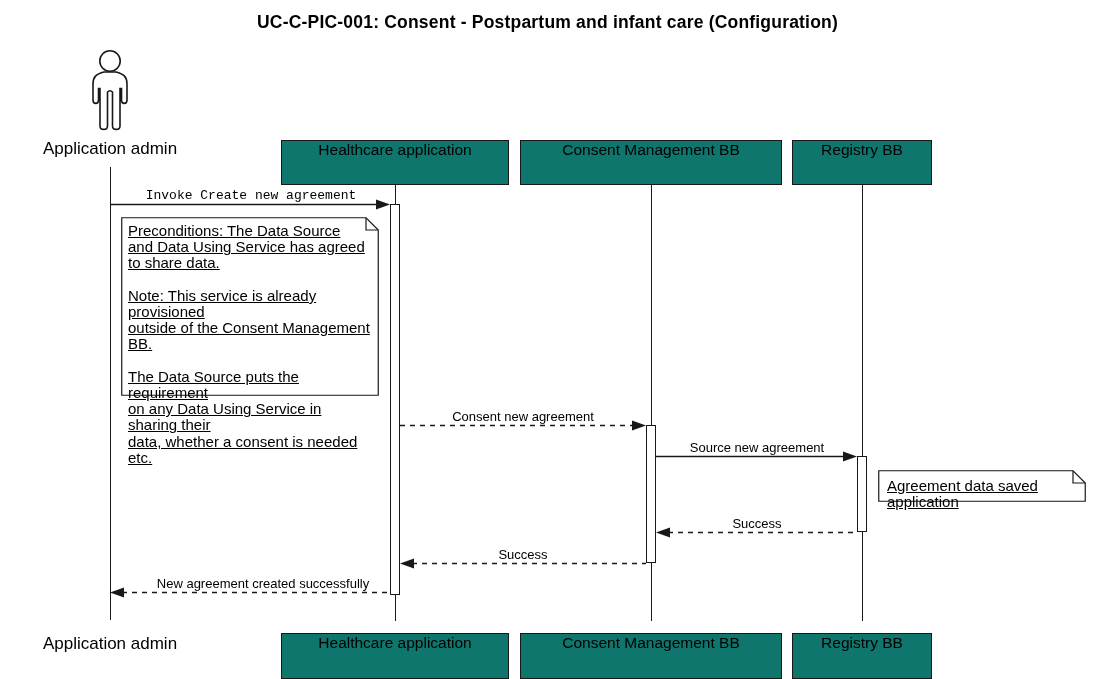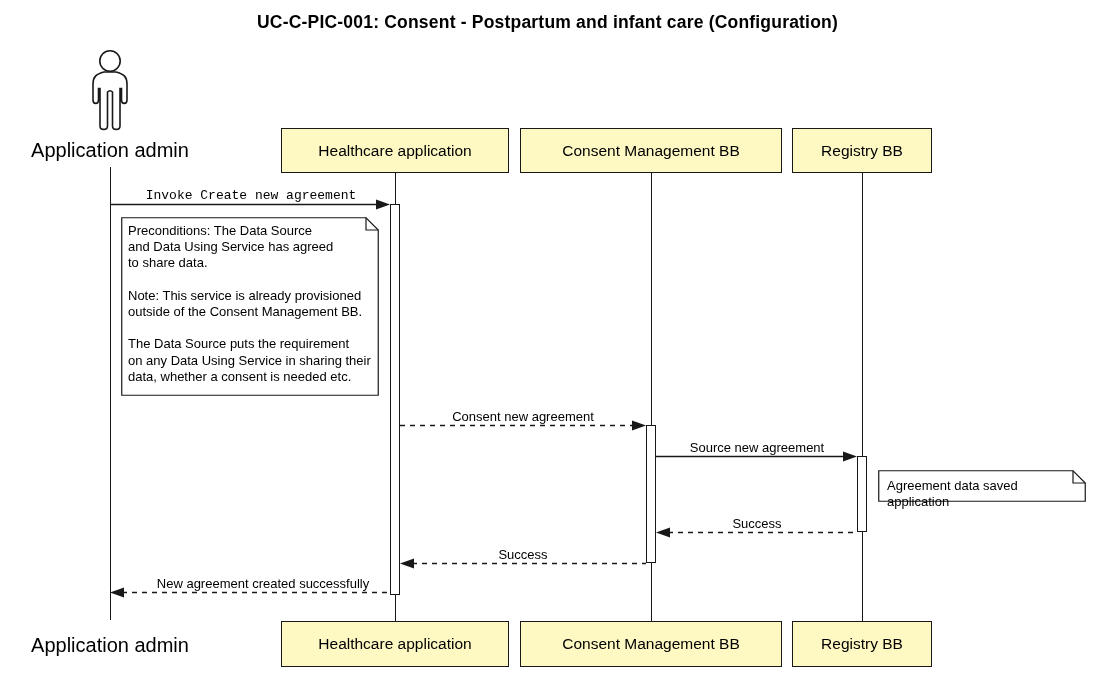"Application admin" .actor-label { font-size: 20px -> 17px }
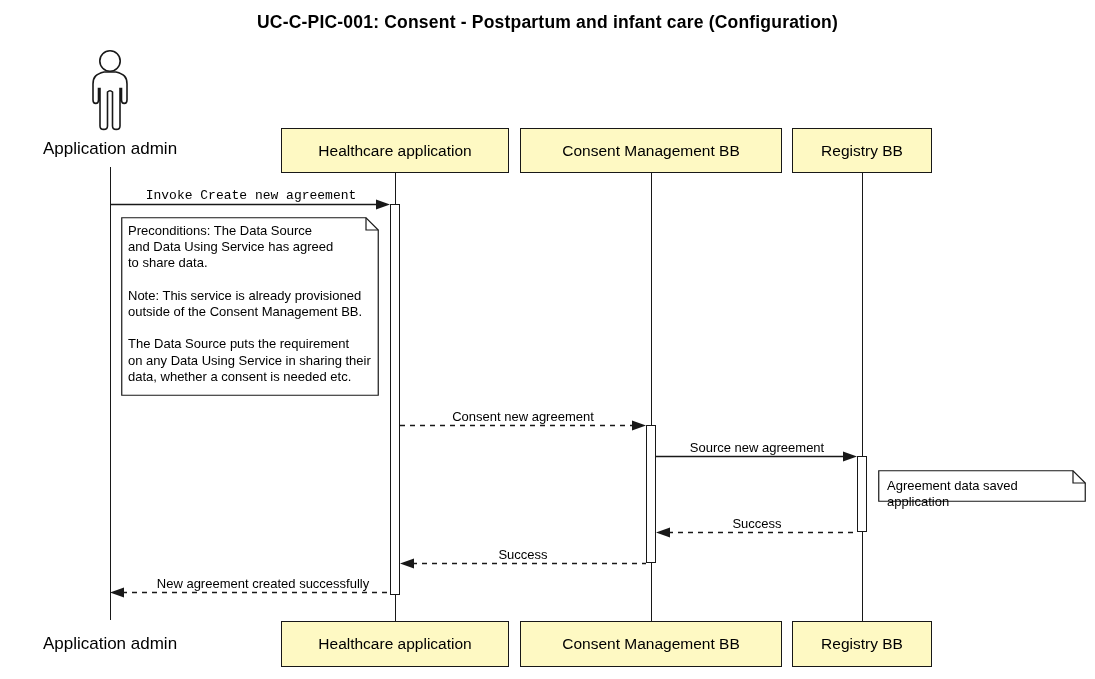"Healthcare application" .pbox { align-items: center -> flex-start; background: #fef9c3 -> #0f766e; margin-top: none -> 12px }
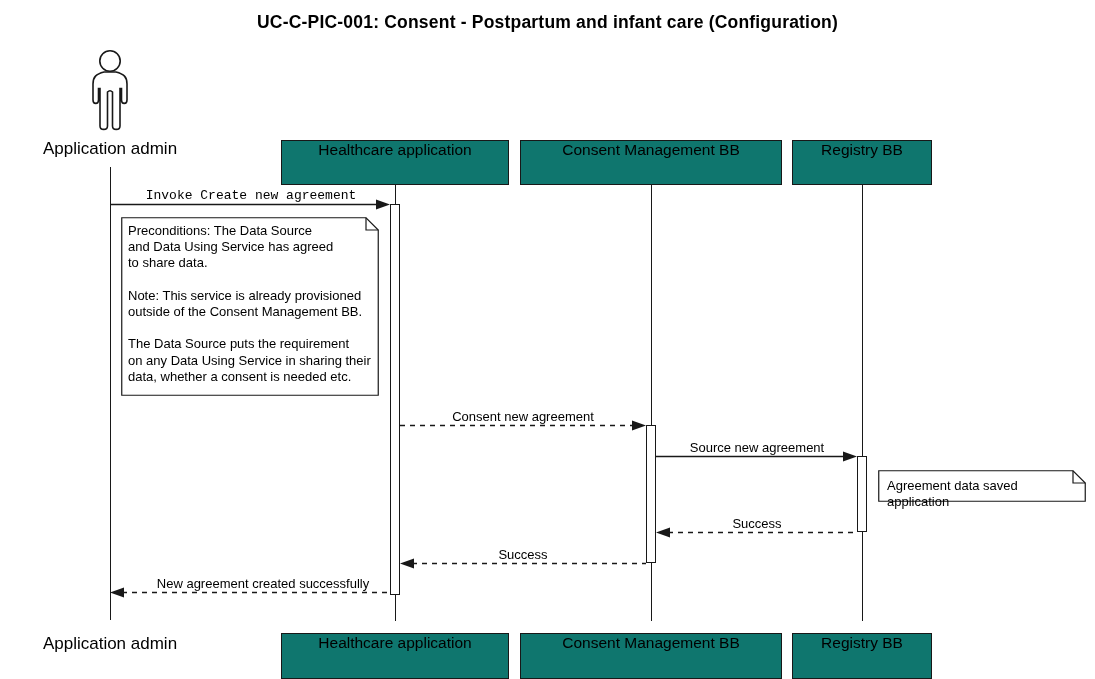"Preconditions: The Data Source" .note .note-text { font-size: 13px -> 15px; text-decoration: none -> underline }
